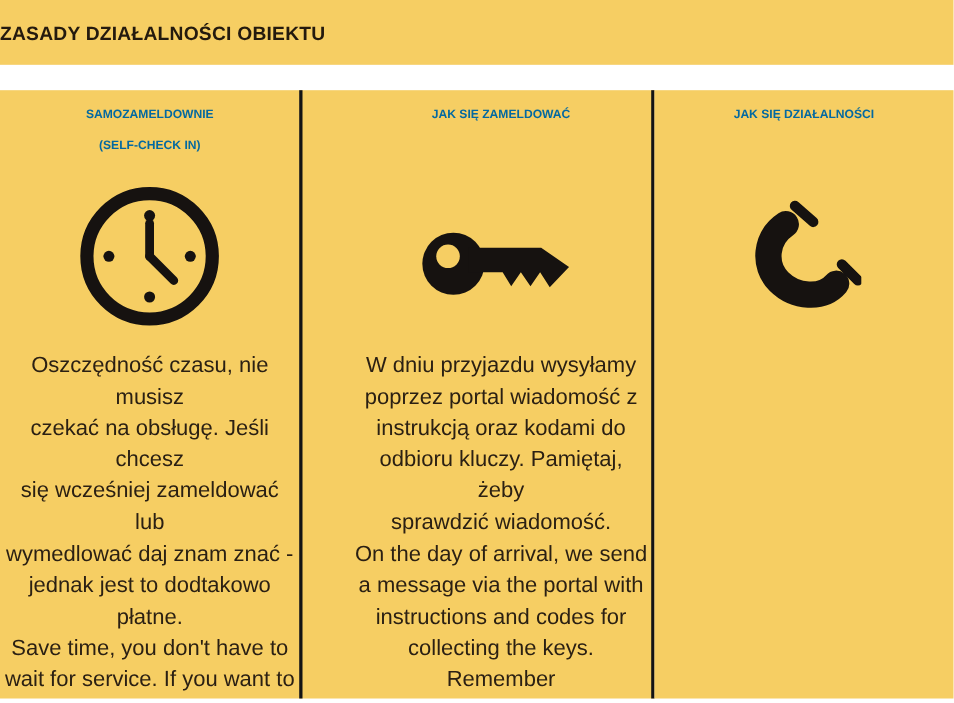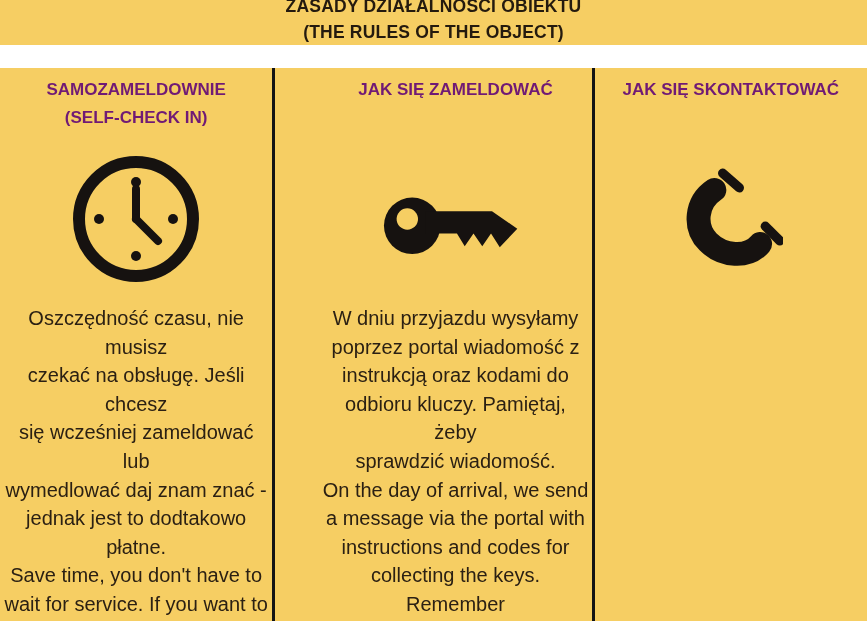"ZASADY DZIAŁALNOŚCI OBIEKTU" .header-band { flex-direction: column -> row; height: 45px -> 59px; justify-content: flex-end -> space-between }
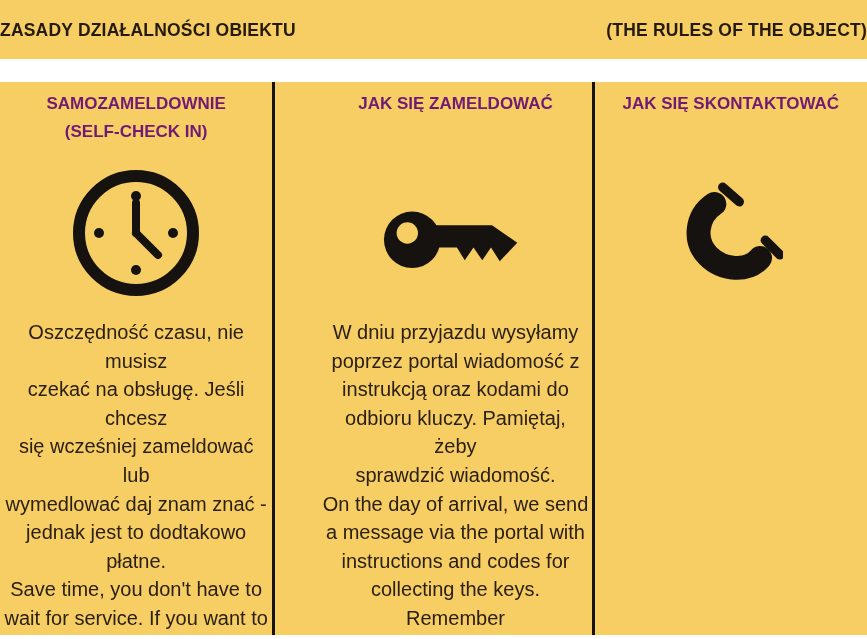"(THE RULES OF THE OBJECT)" div.header-line { html: <div>(THE RULES OF THE OBJECT)</div> -> none }
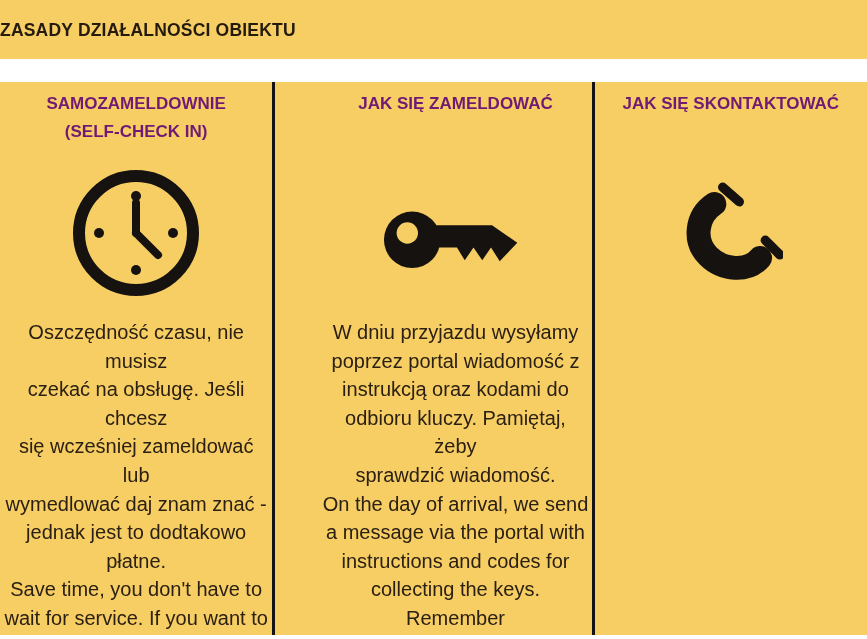"SAMOZAMELDOWNIE" .col-title { color: #701a75 -> #0369a1; font-size: 17px -> 11px }
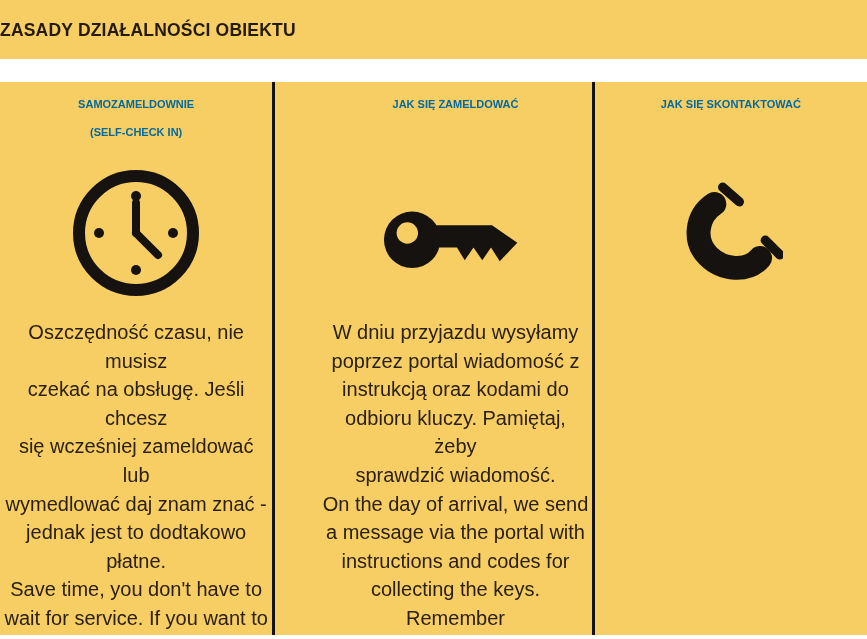"JAK SIĘ SKONTAKTOWAĆ" div { text: SKONTAKTOWAĆ -> DZIAŁALNOŚCI }
